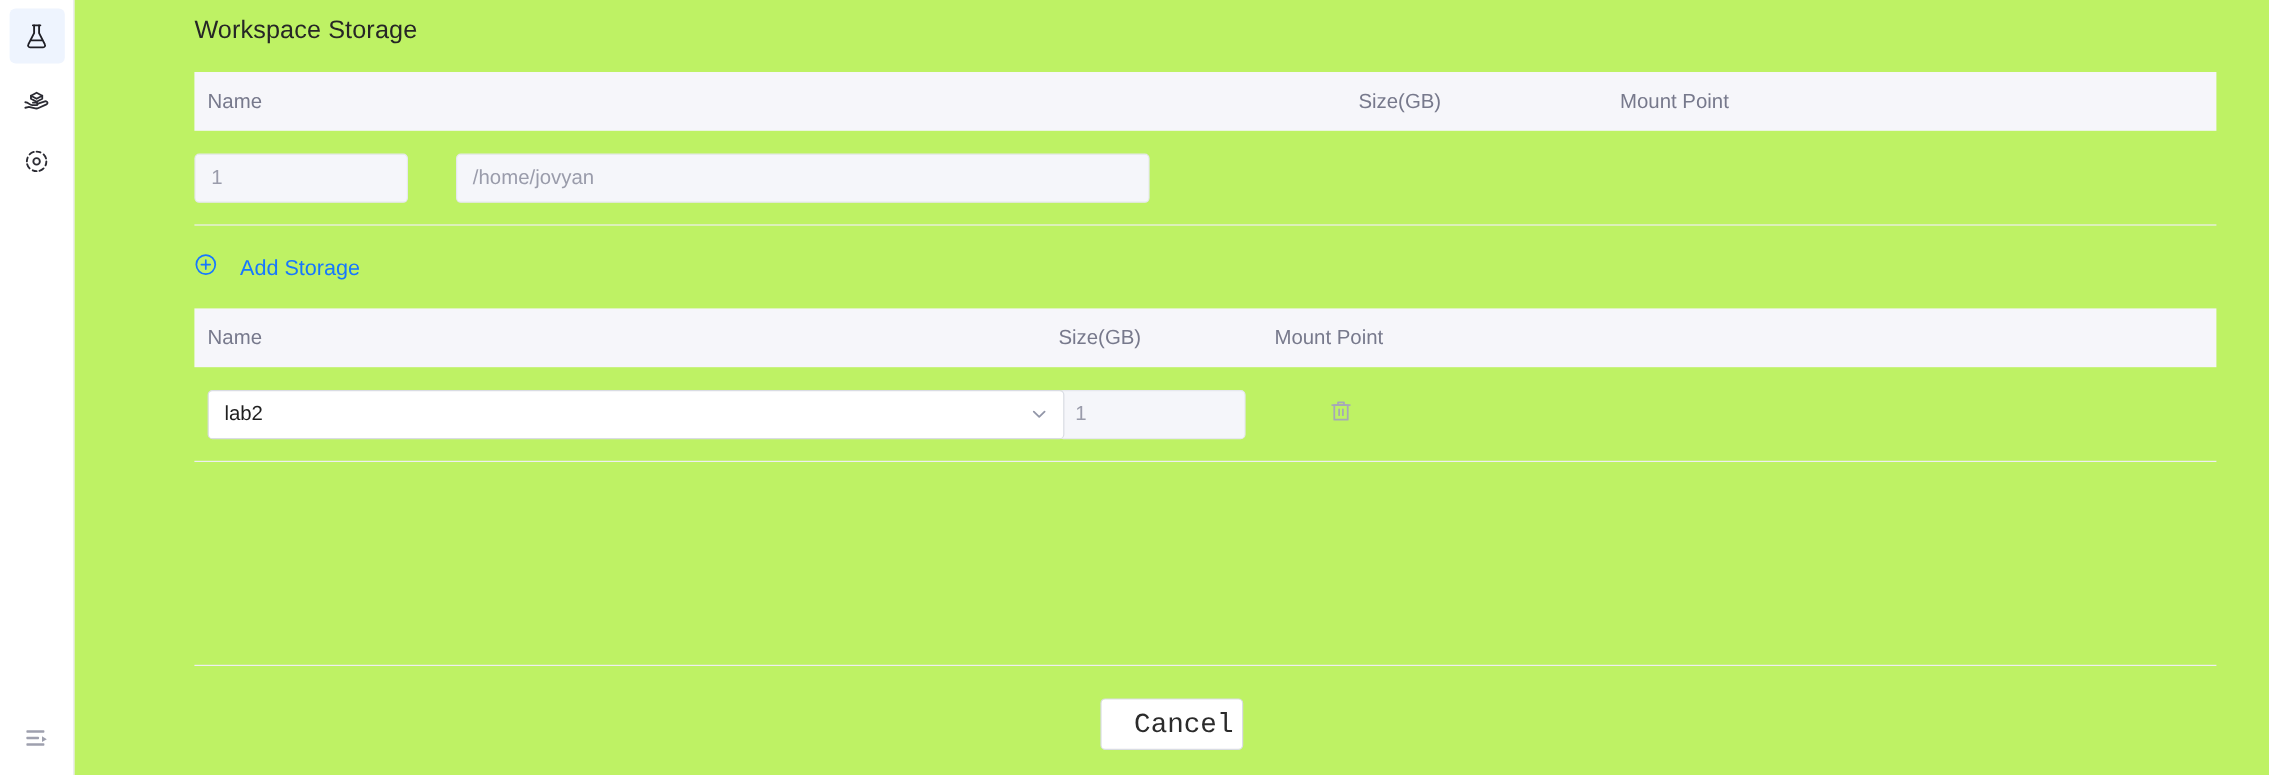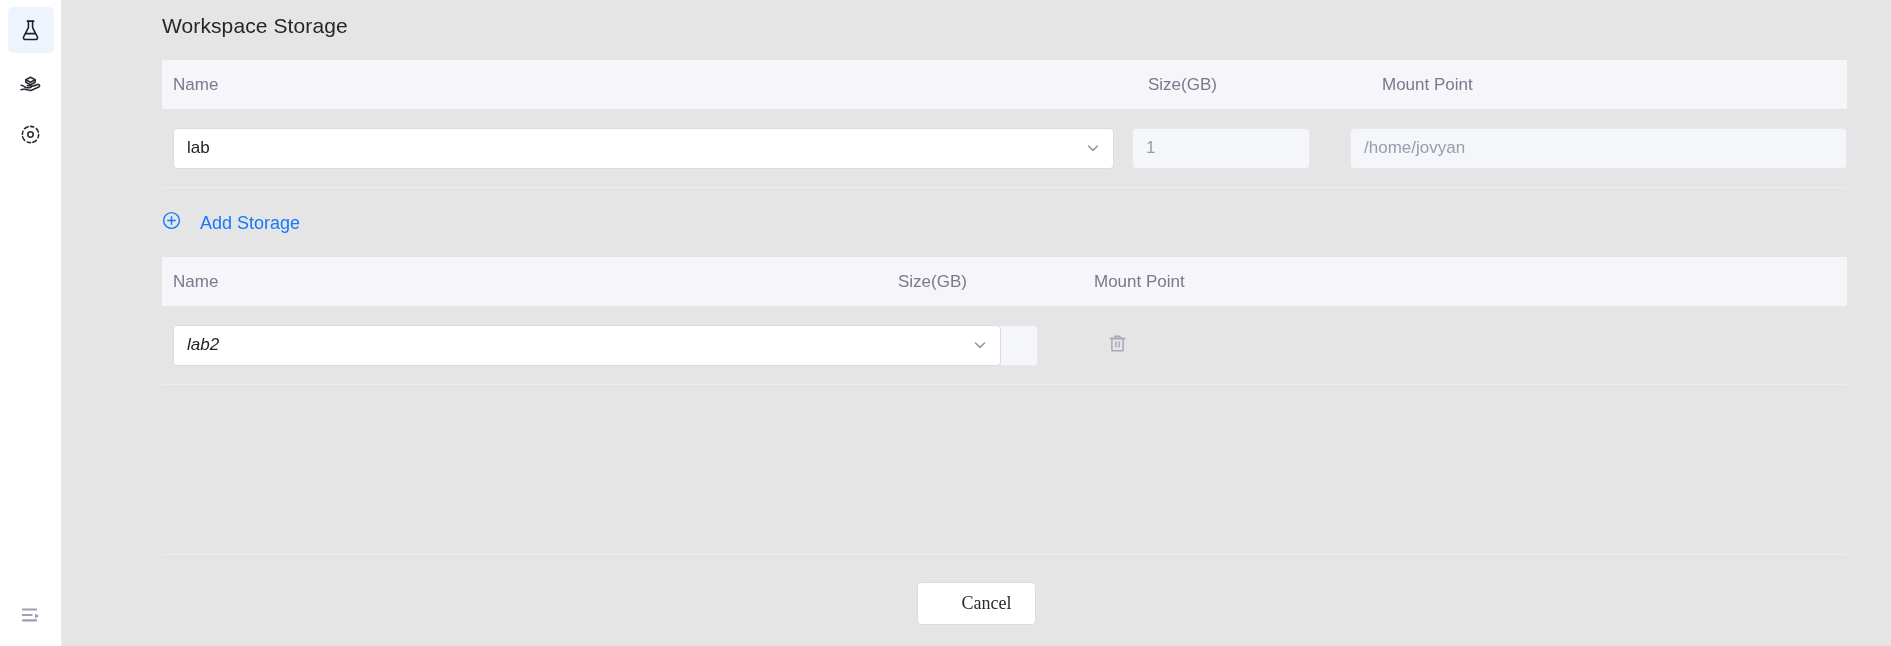"Workspace Storage" .app { background: #e5e5e5 -> #bef264 }
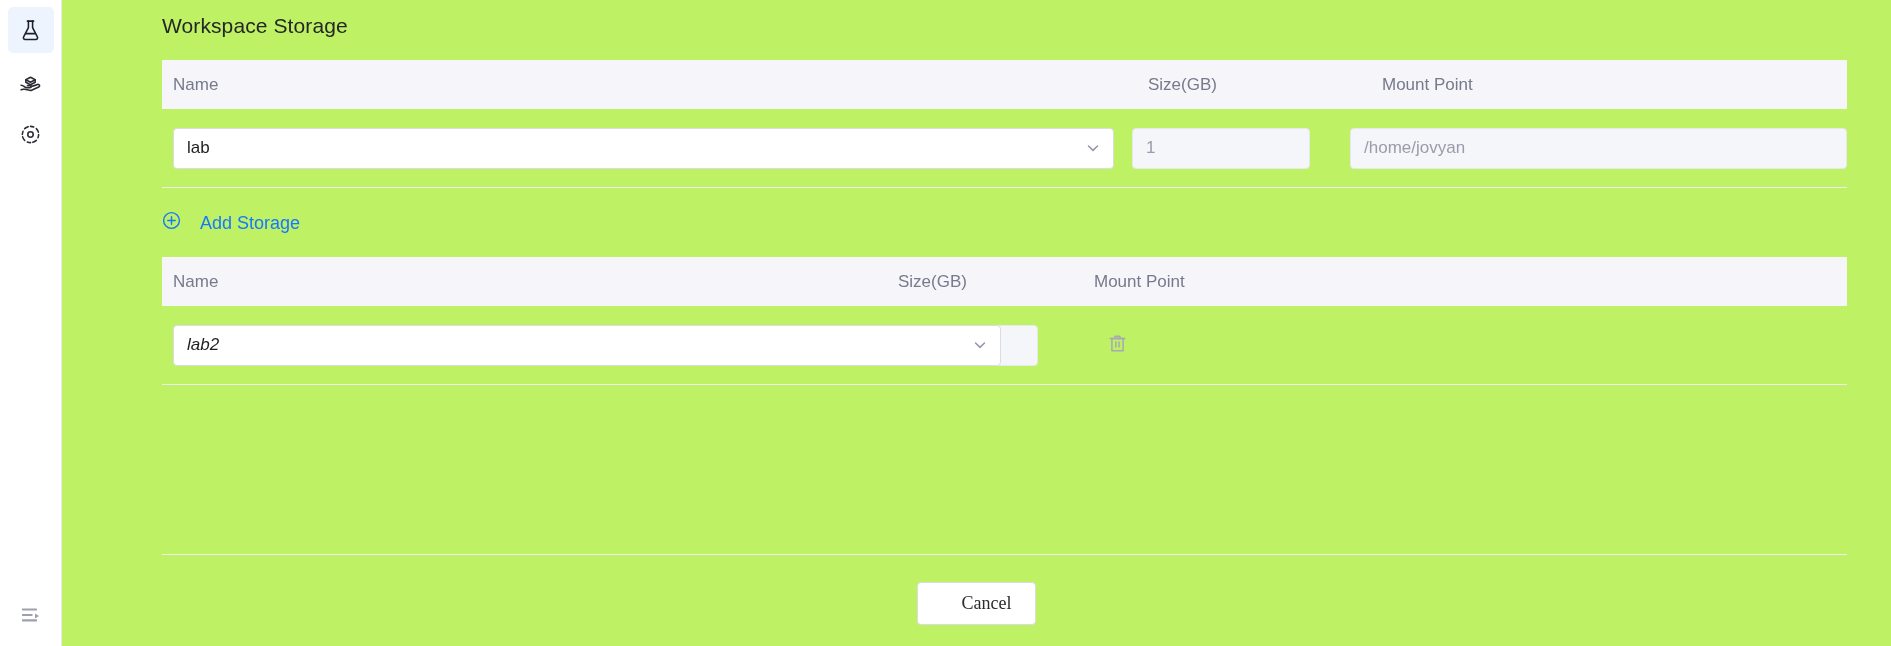"Name" .thead { gap: 16px -> none }
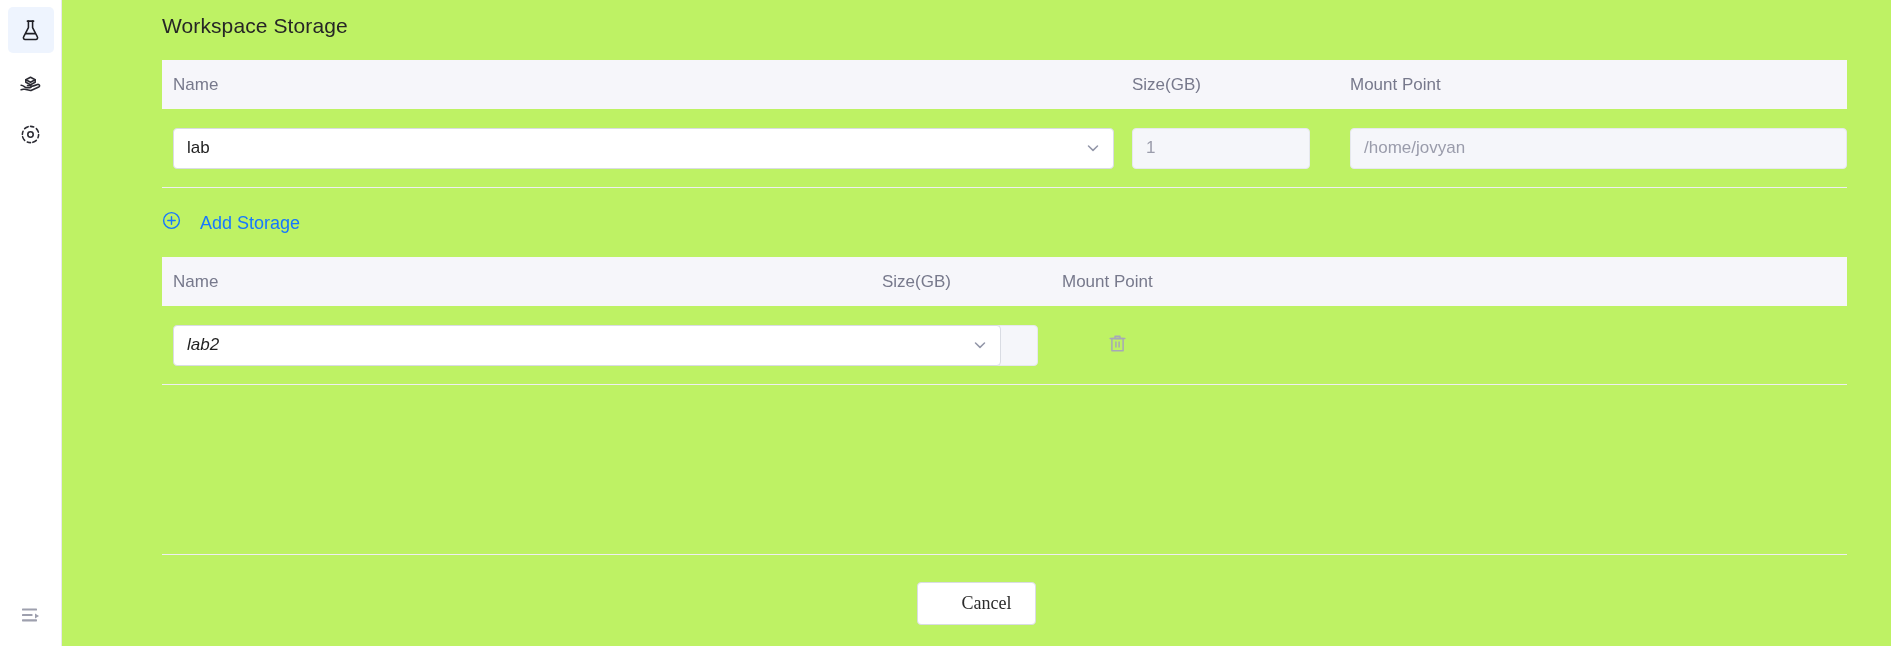"lab" div.ws-c1 { html: <div> <div> <span>lab</span> <span> <svg> <path></path> </svg> </span> </div> </div> -> none }
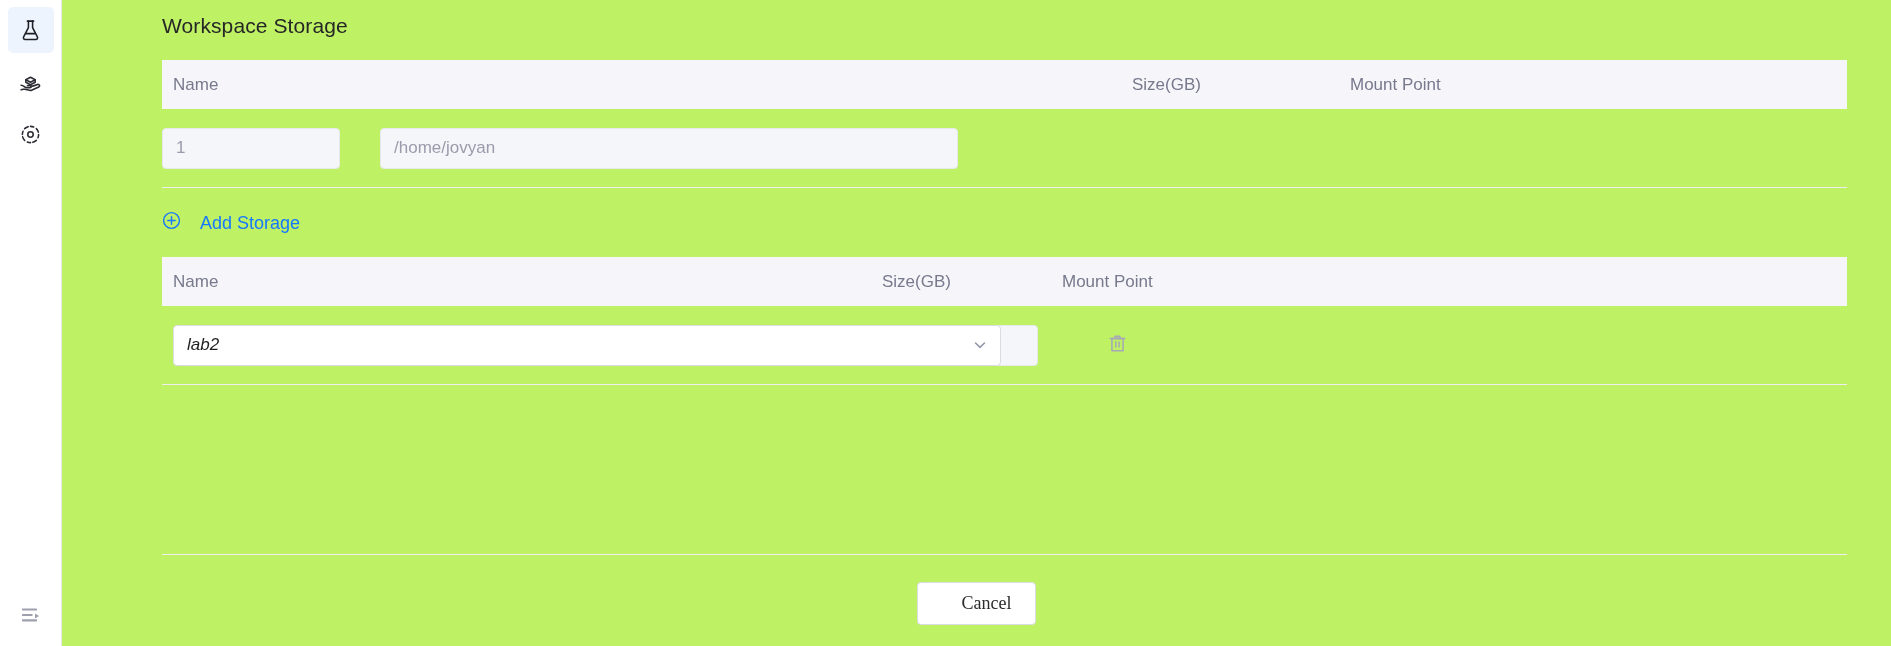"lab2" .ds-select { font-style: italic -> none; width: 828px -> 714px }
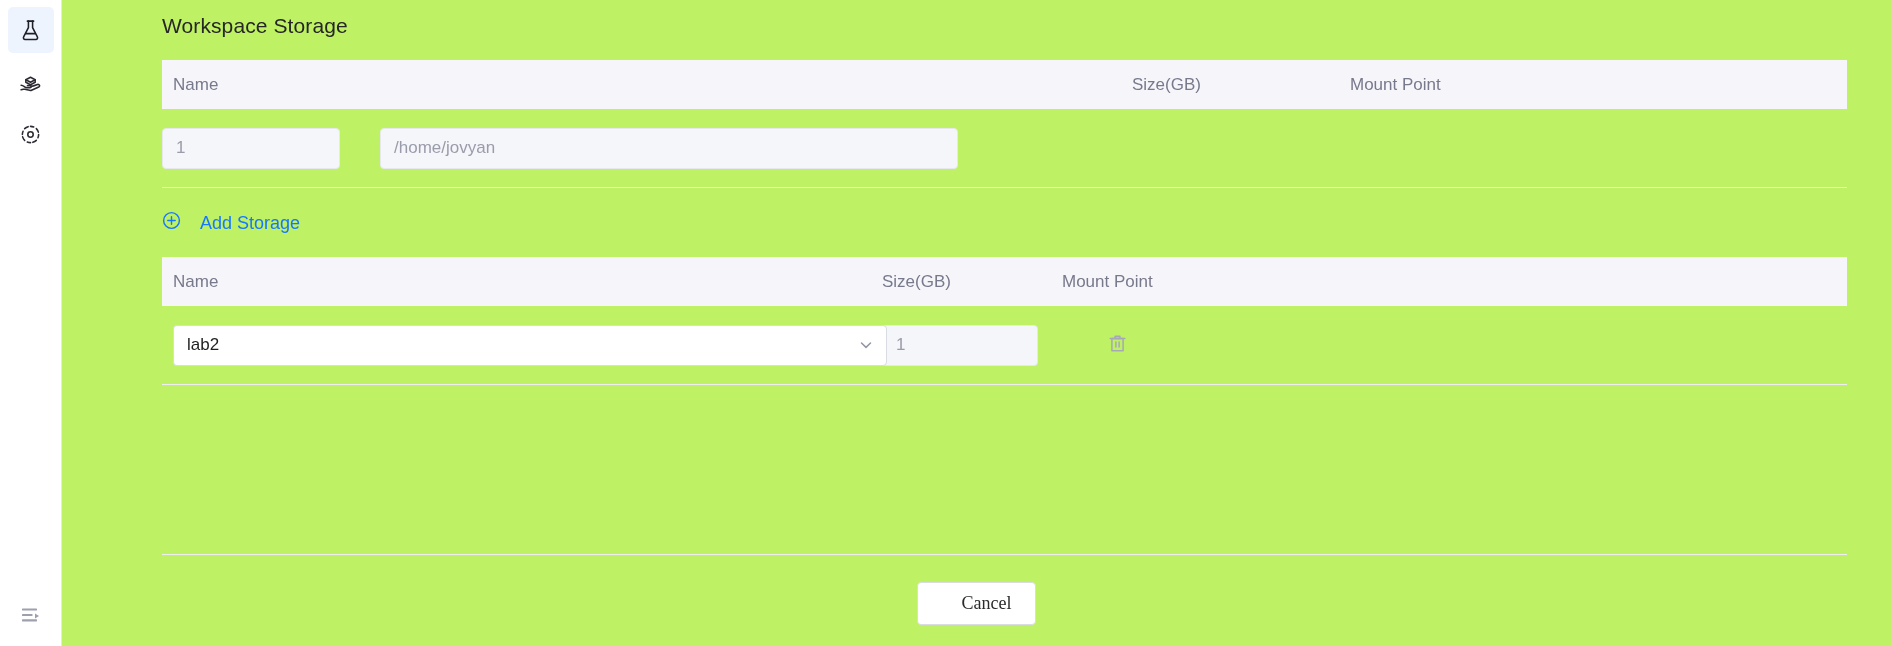"Cancel" .btn { font-family: Liberation Serif, serif -> Liberation Mono, monospace; font-size: 18px -> 23px }
